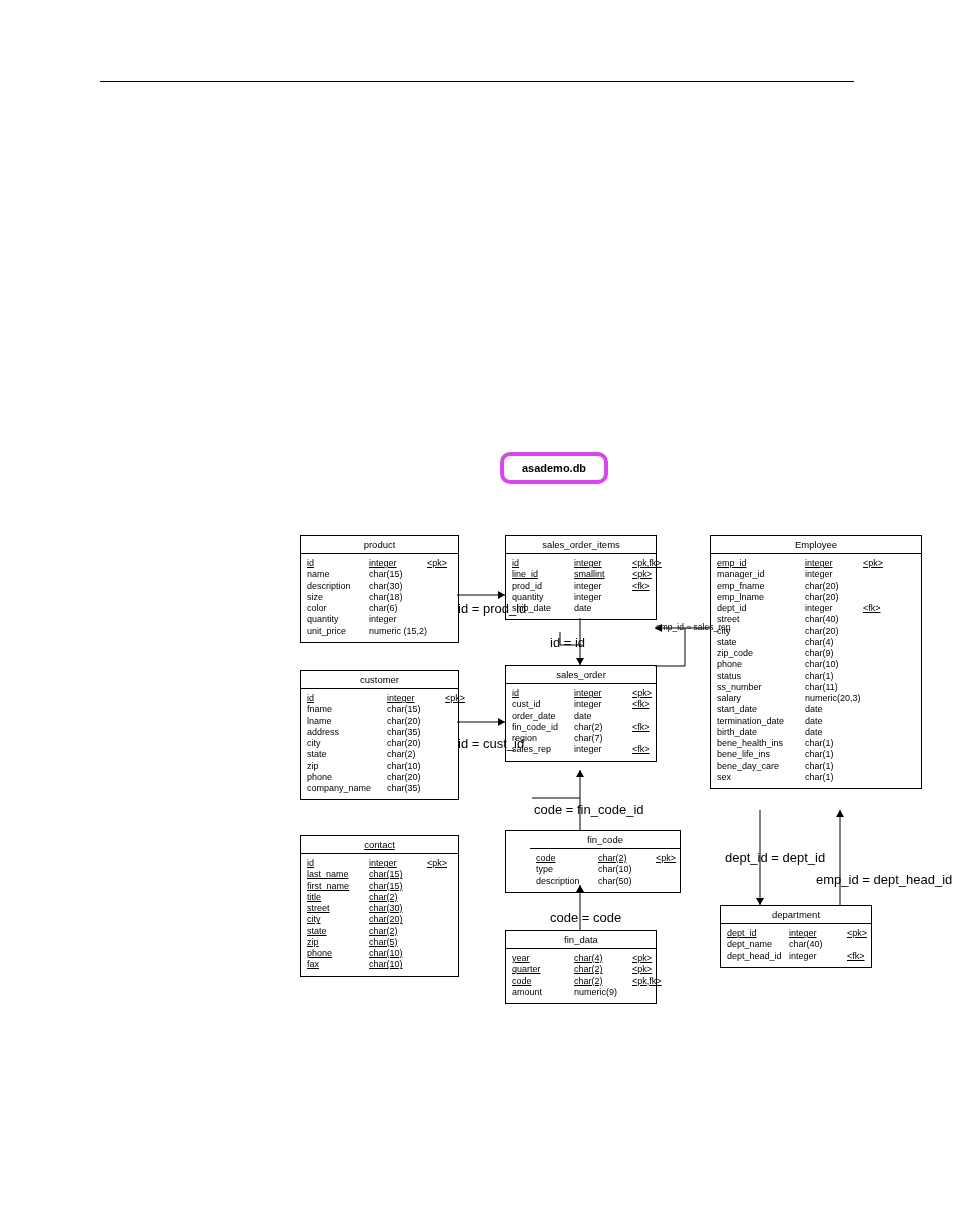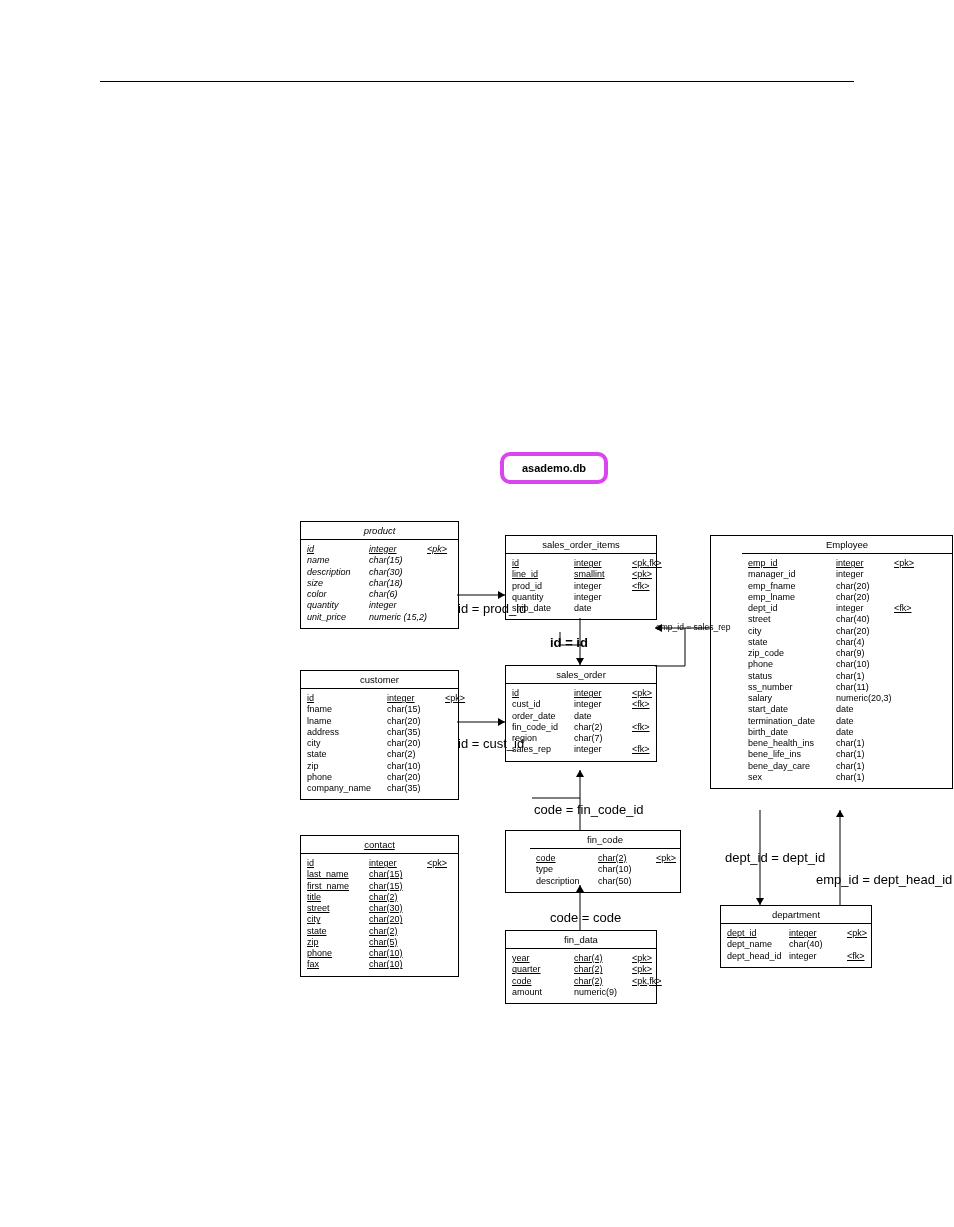"product" div.entity { font-style: italic -> none; top: 81px -> 95px }
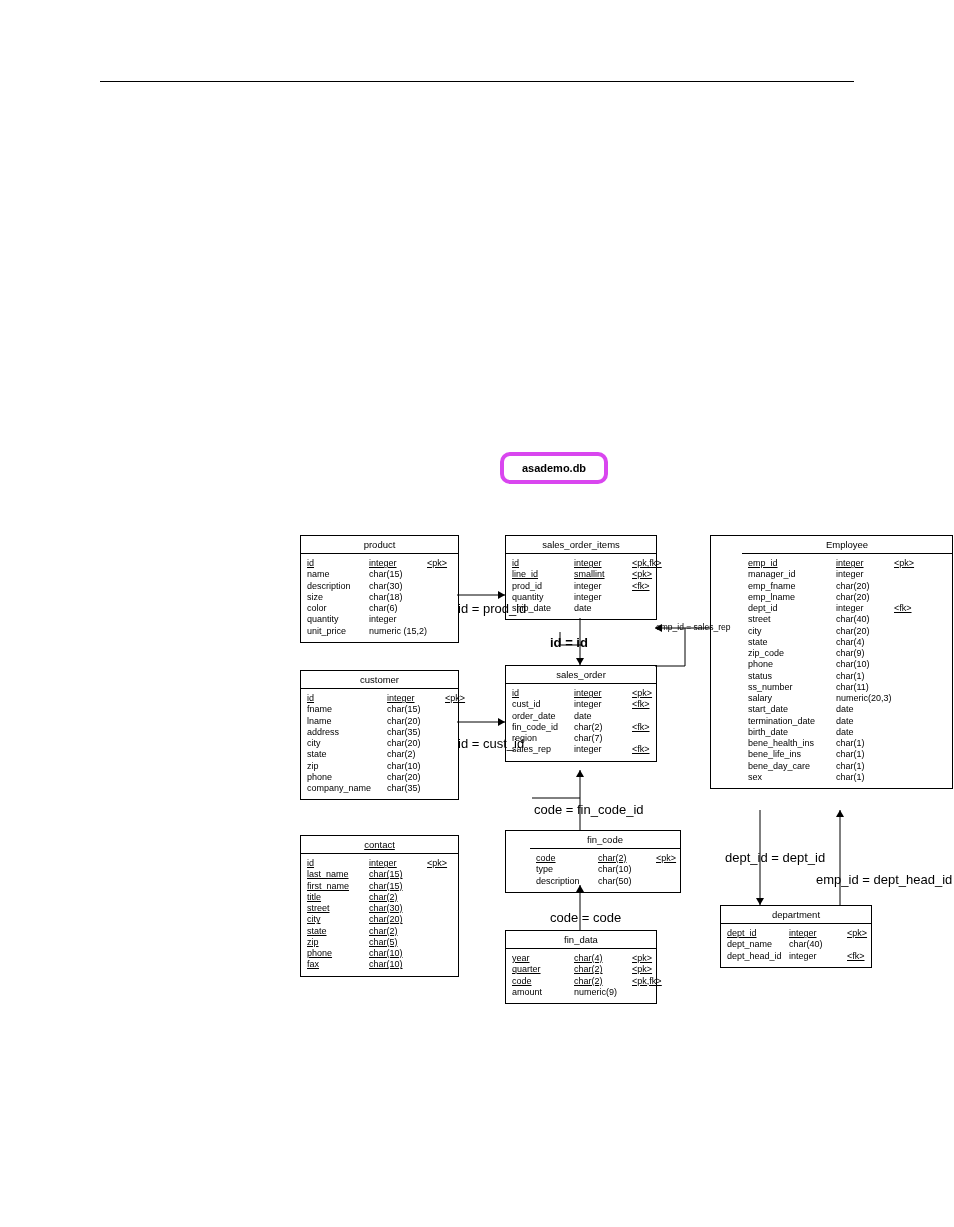"Employee" div.entity { padding-left: 31px -> none }
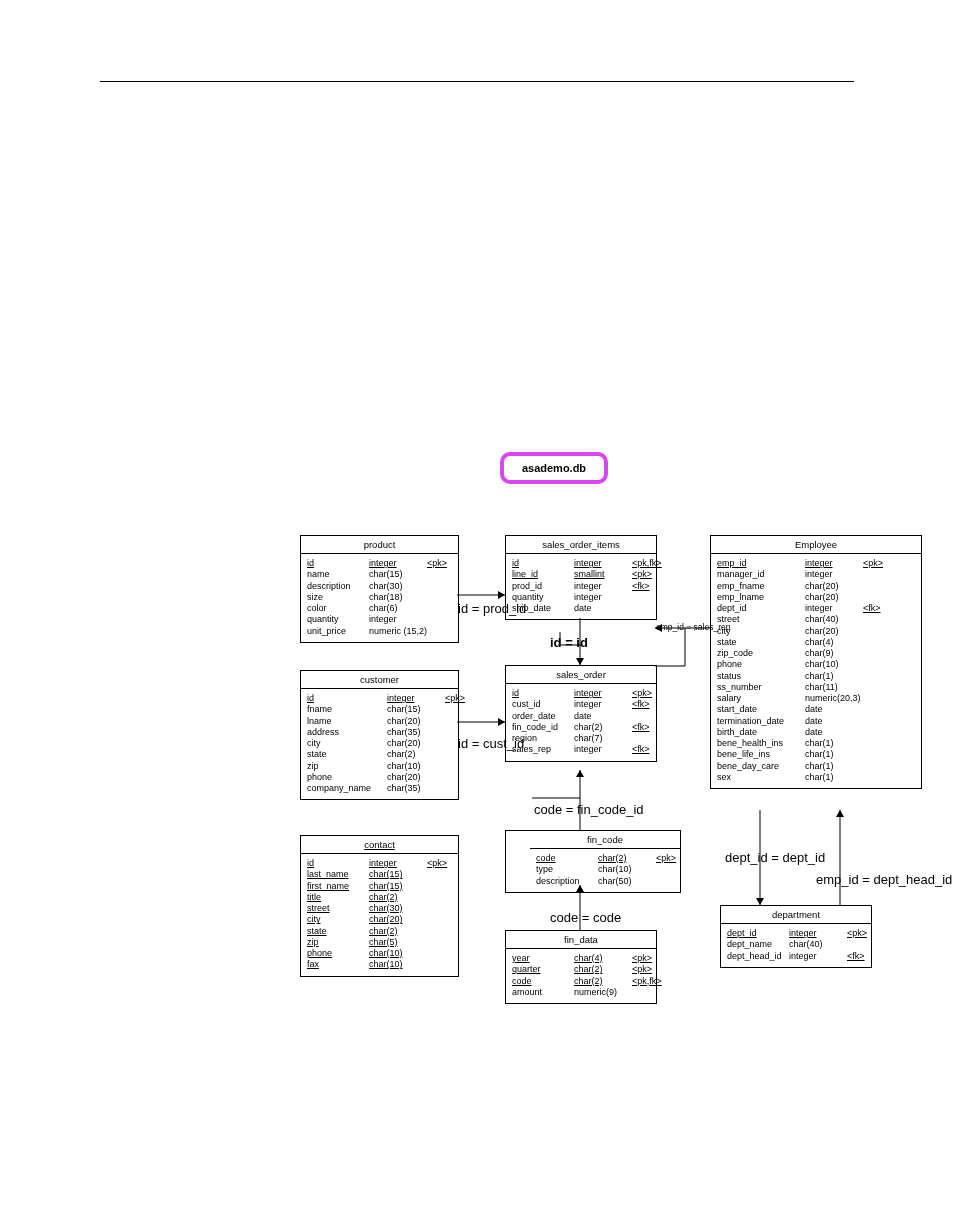"id = id" div.rel-label { font-weight: bold -> none }
